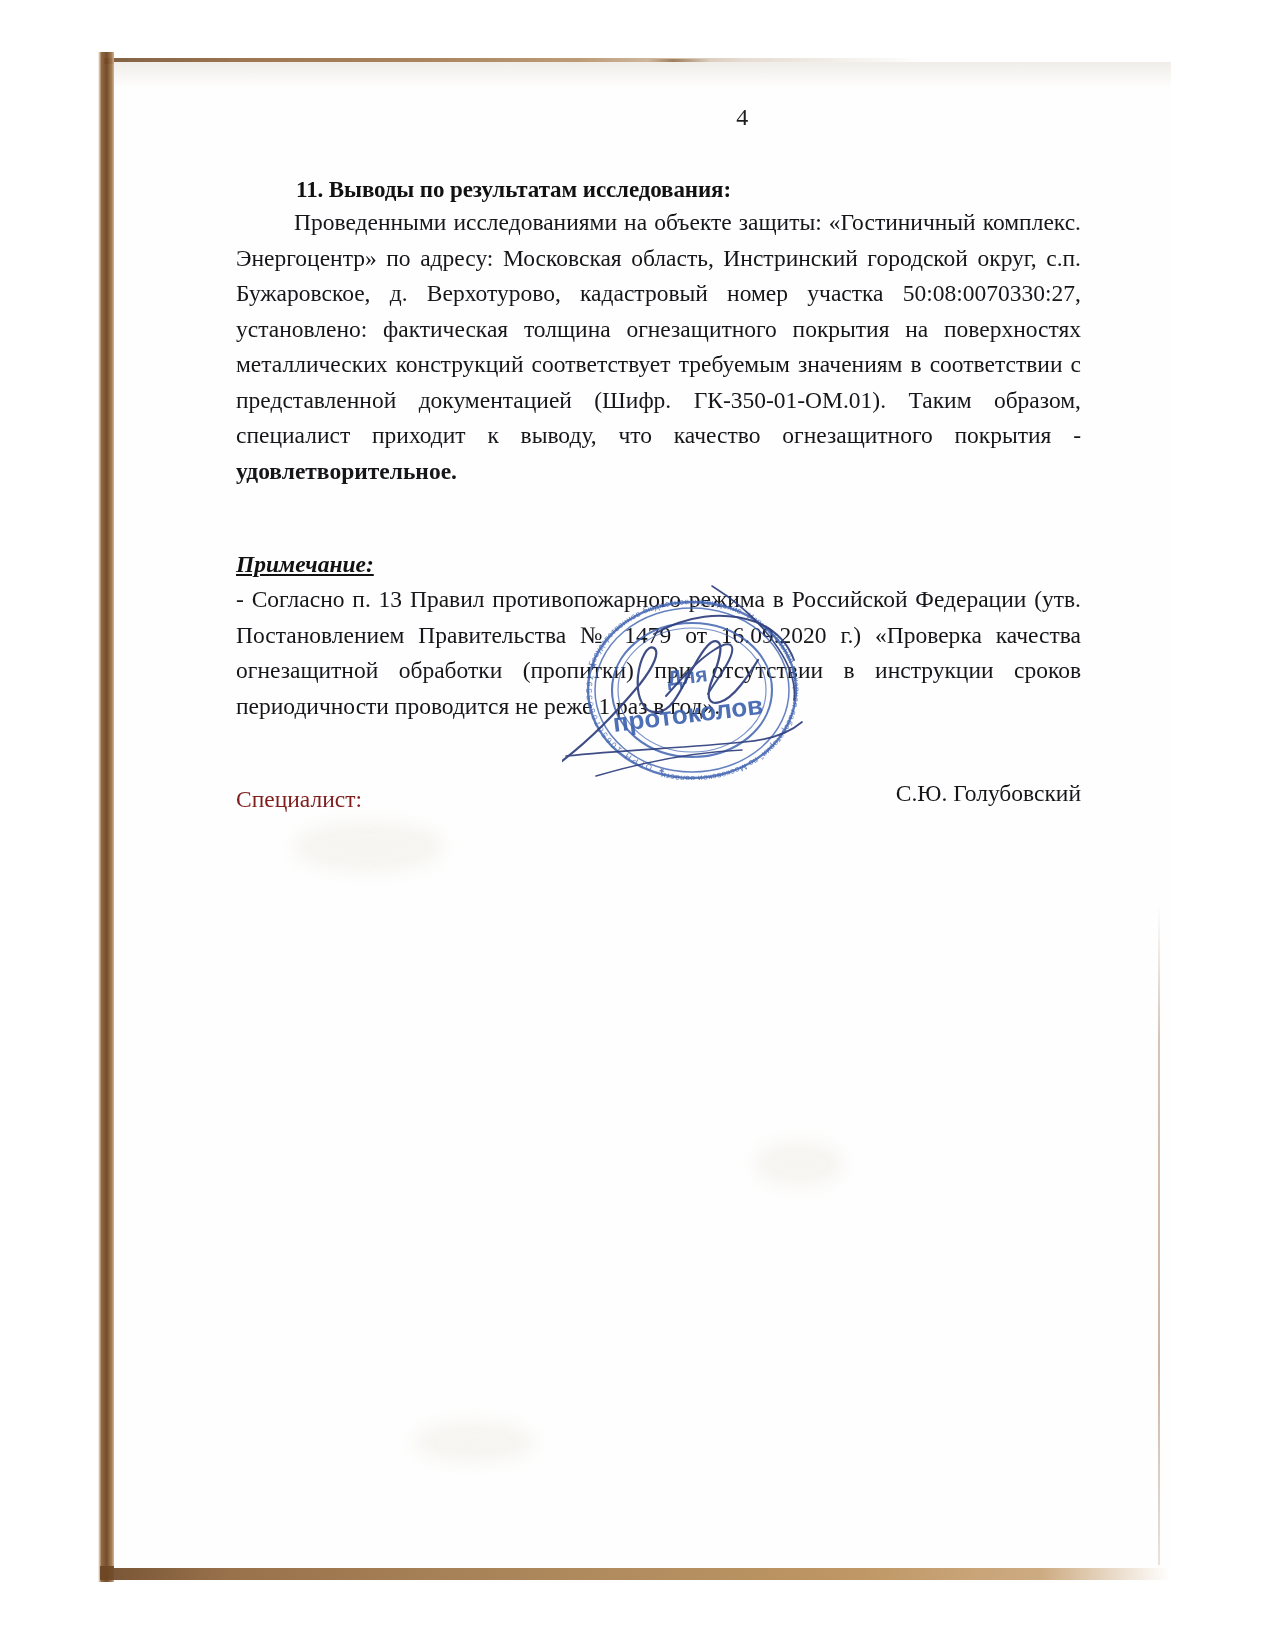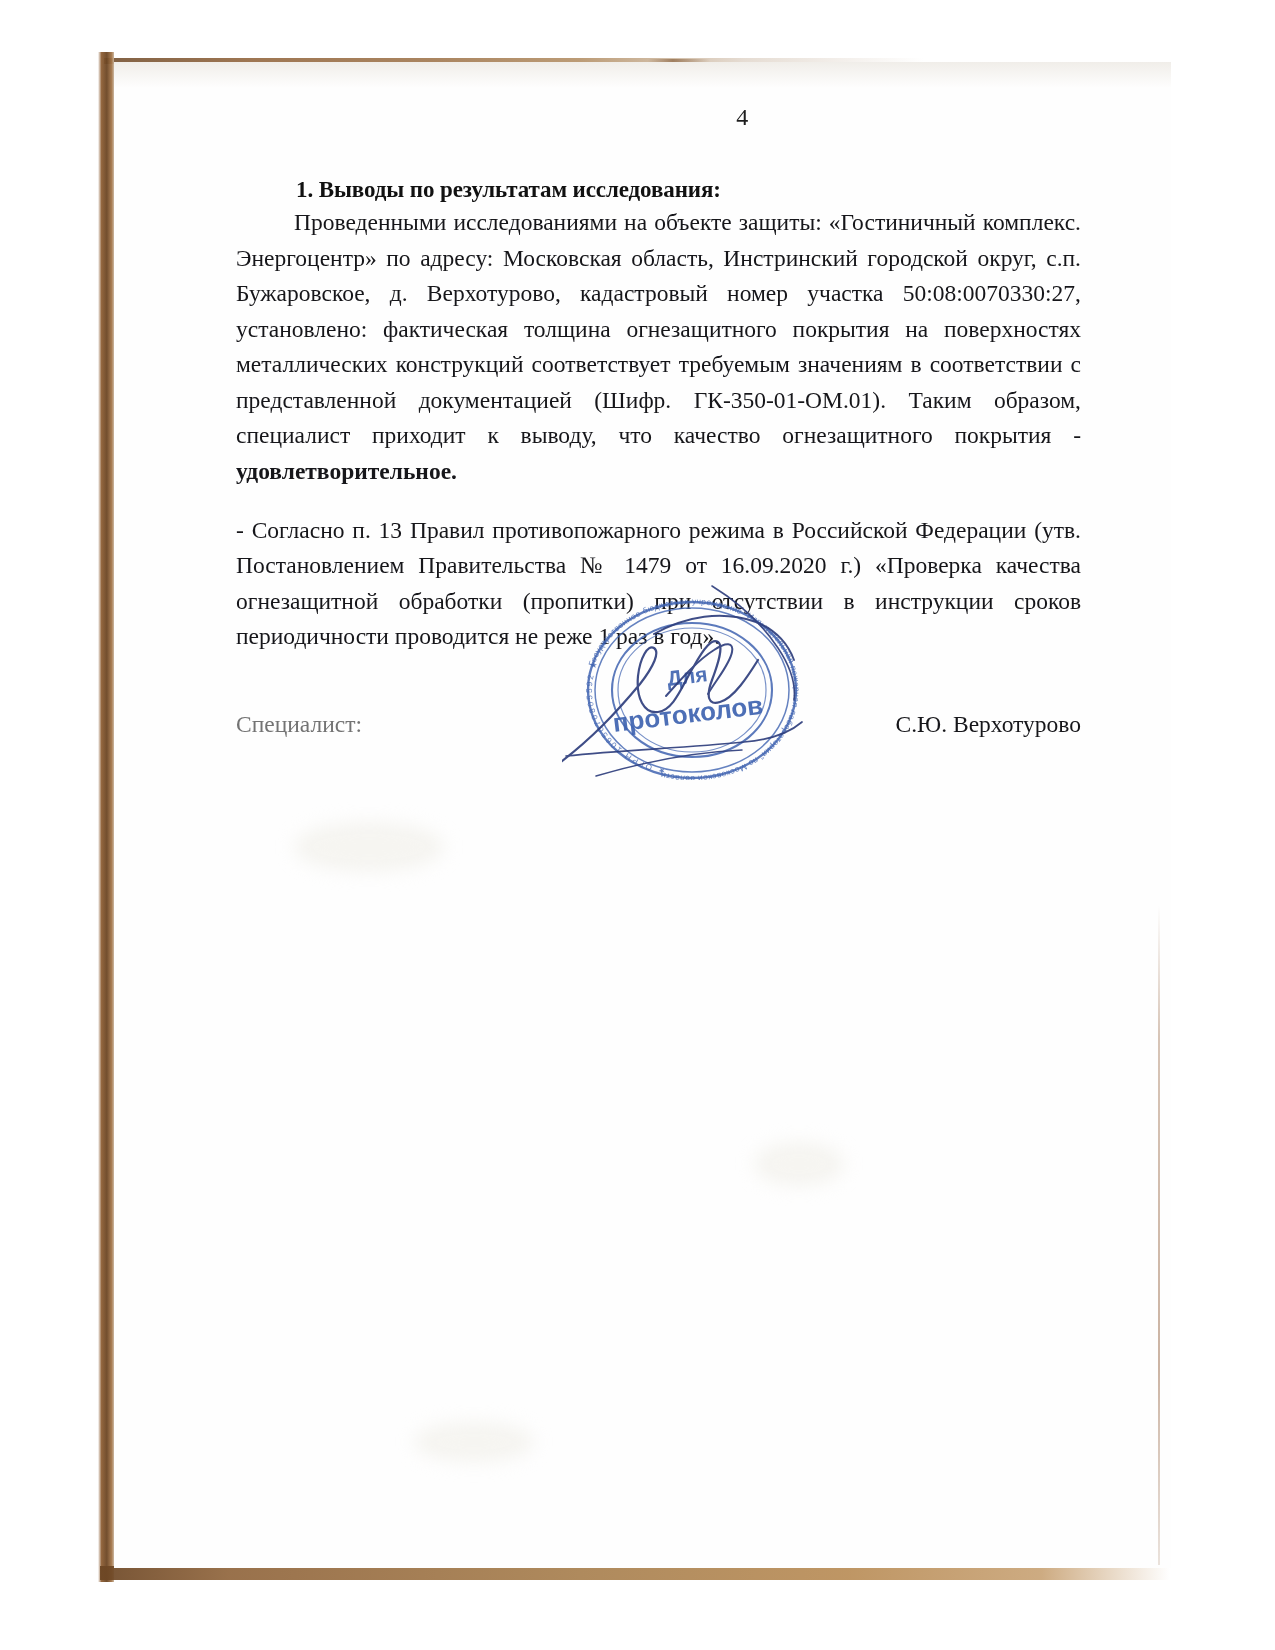"1. Выводы по результатам исследования:" div.section-heading { text: 1 -> 11 }
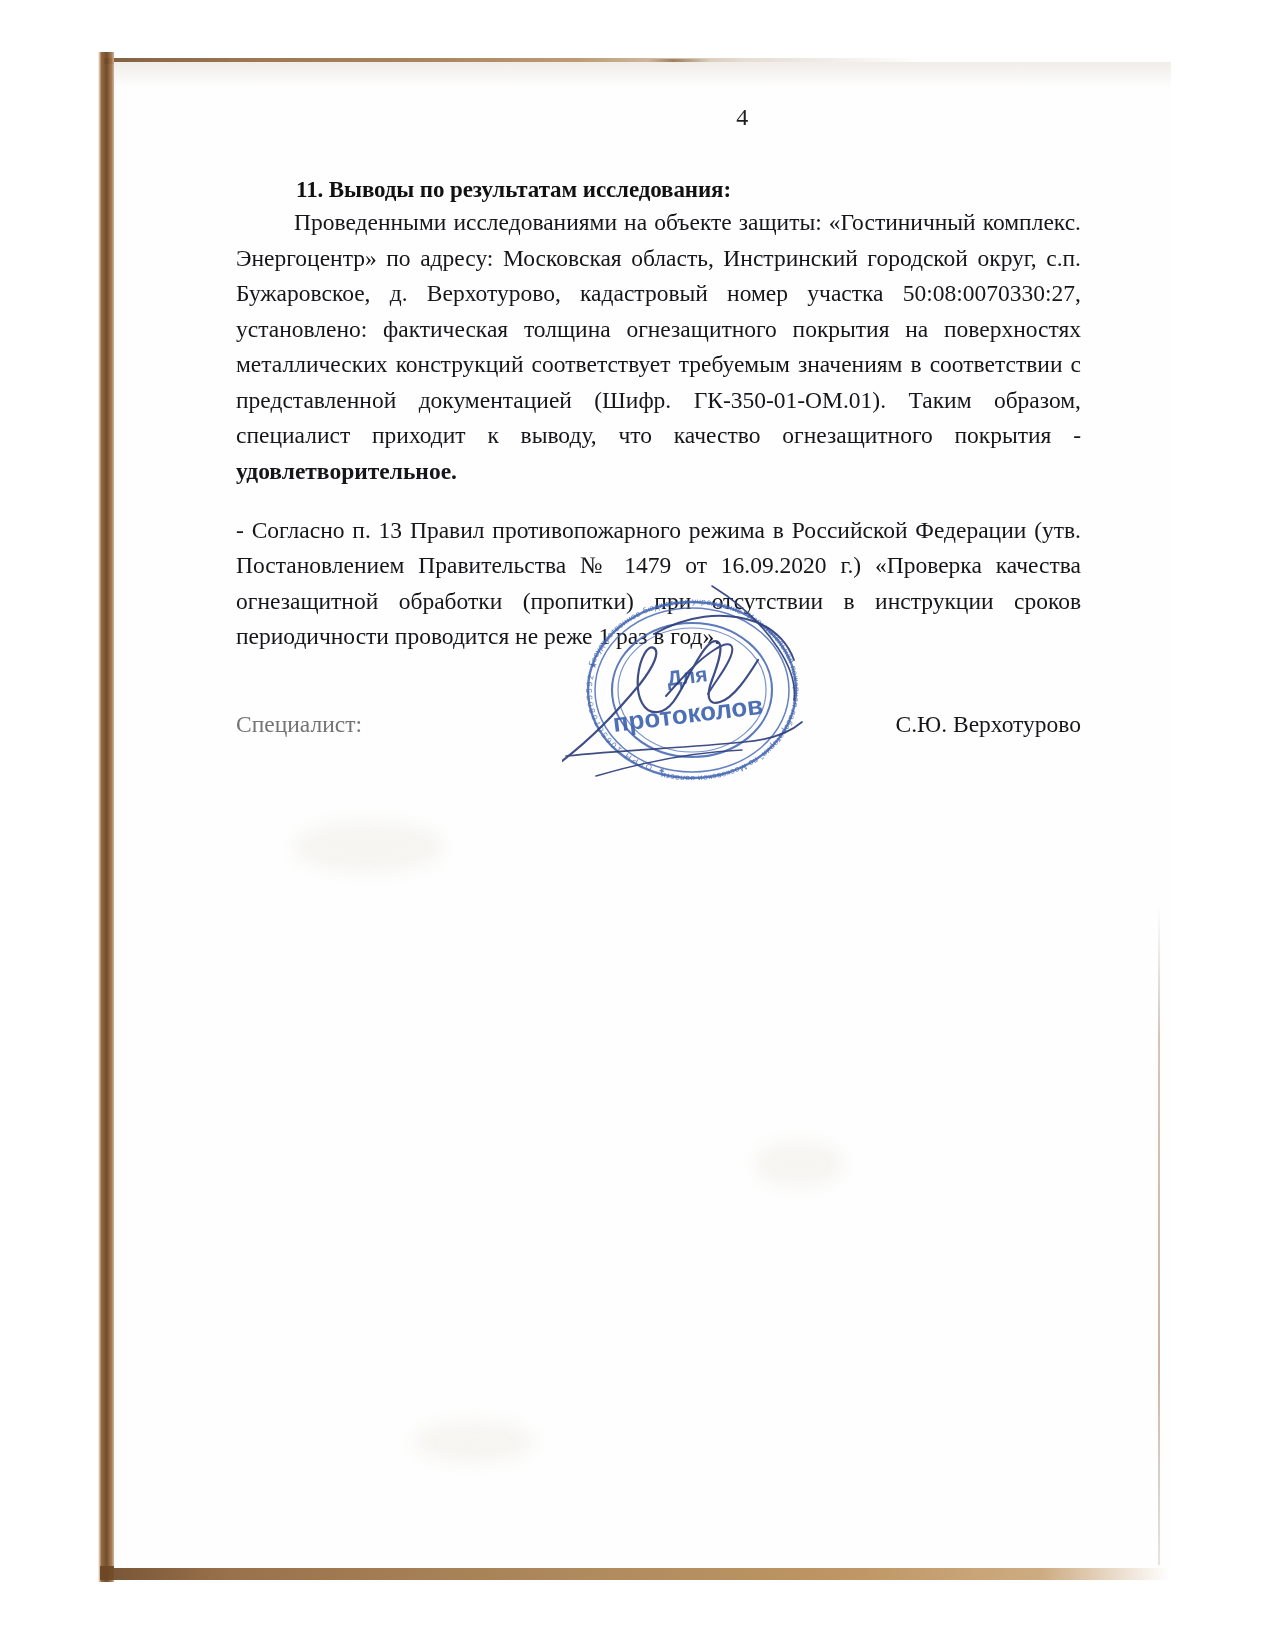"Примечание:" div.note-title { html: none -> <div>Примечание:</div> }
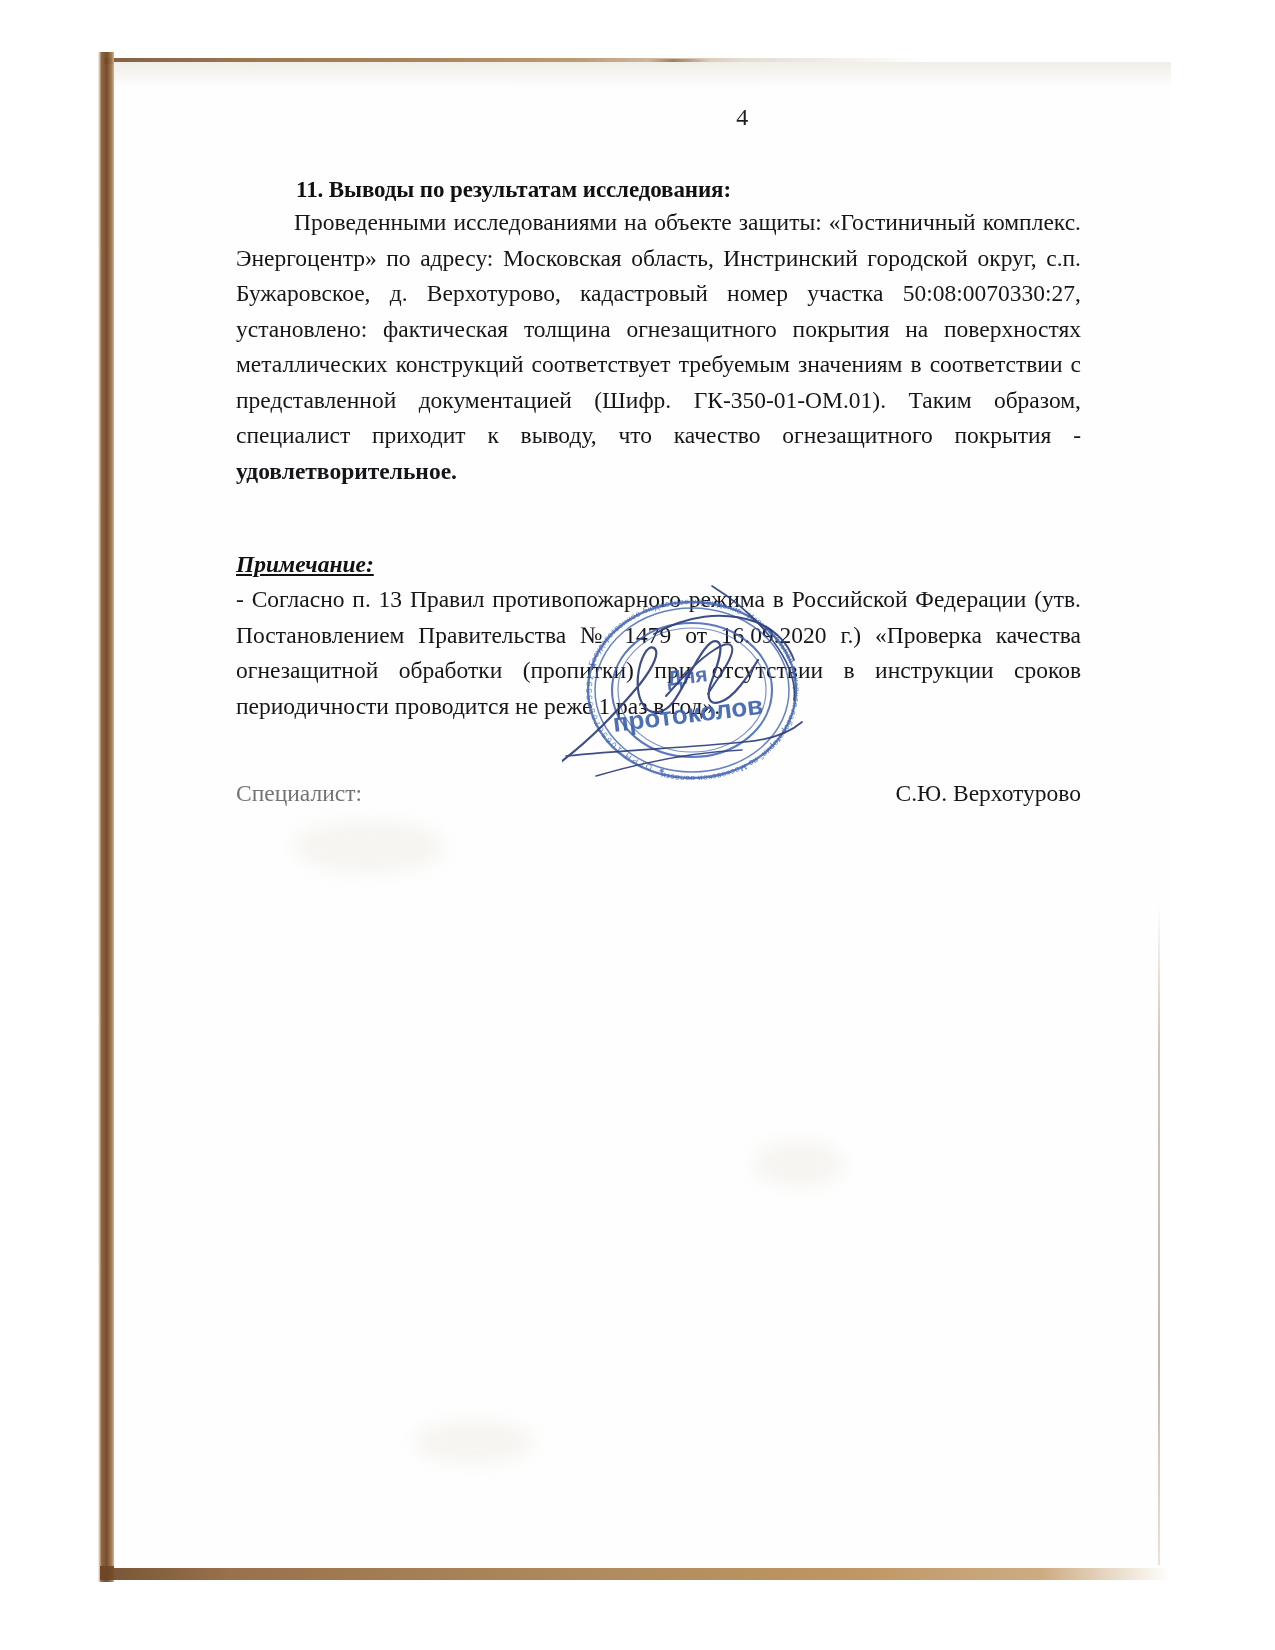"Специалист:" .sig-label { color: #737373 -> #7f1d1d; top: 0 -> 6px }
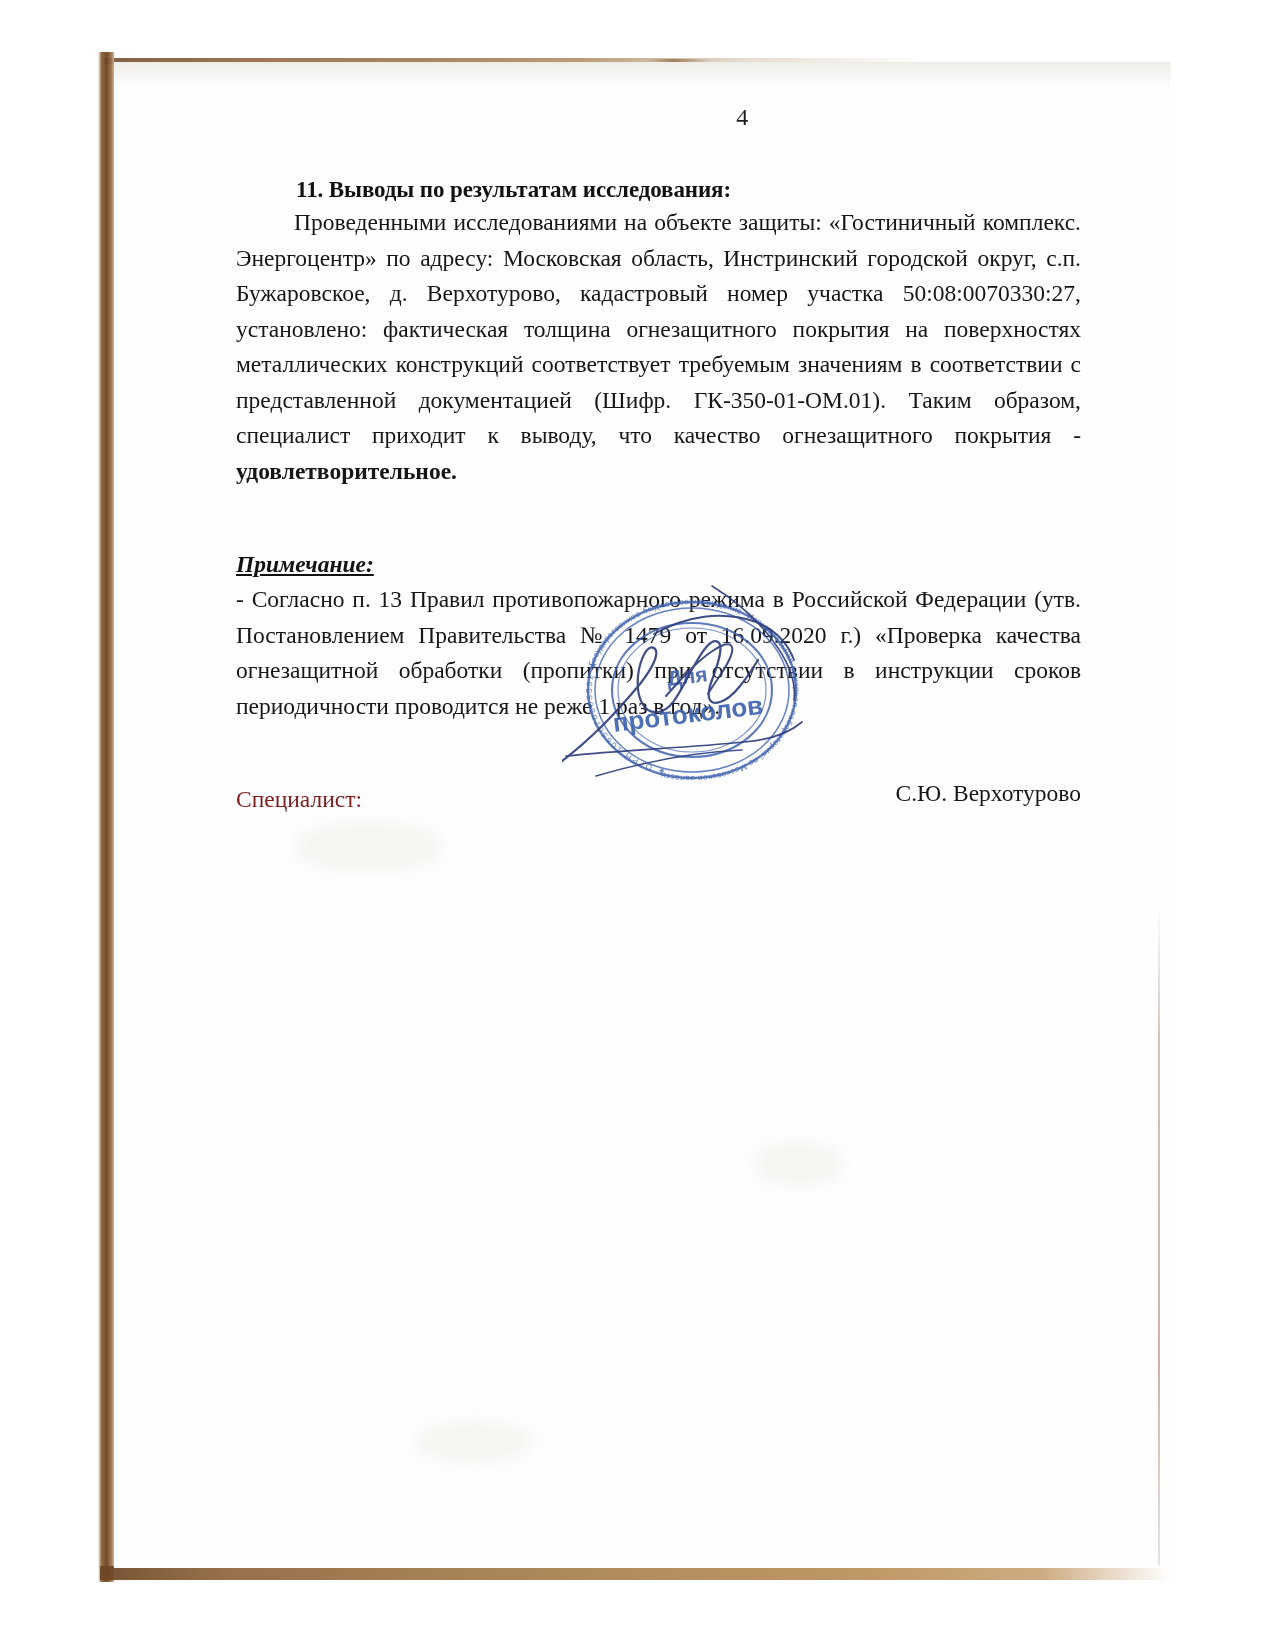"С.Ю. Верхотурово" span.sig-name { text: Верхотурово -> Голубовский }
